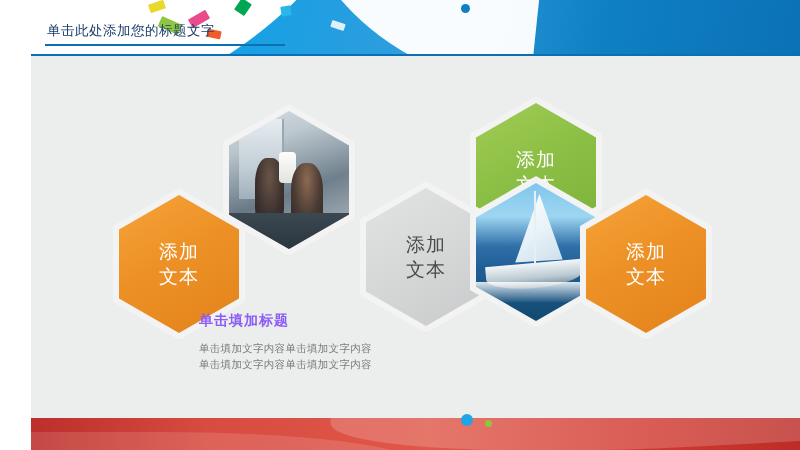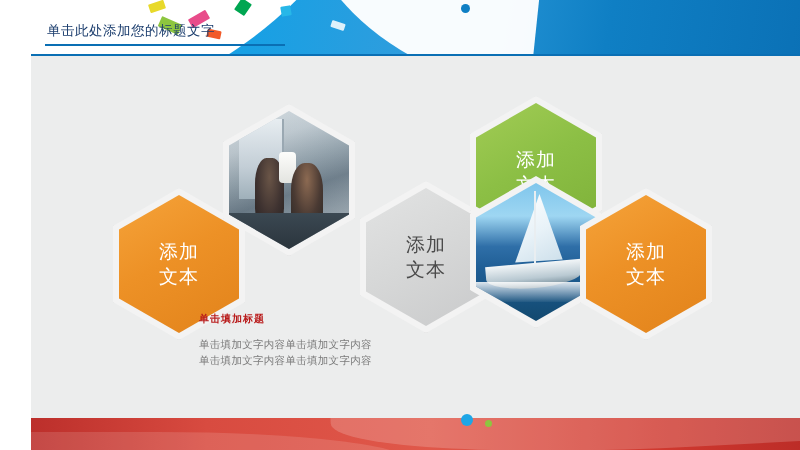"单击填加标题" #text-heading { color: #b91c1c -> #8b5cf6; font-size: 10px -> 14px }
